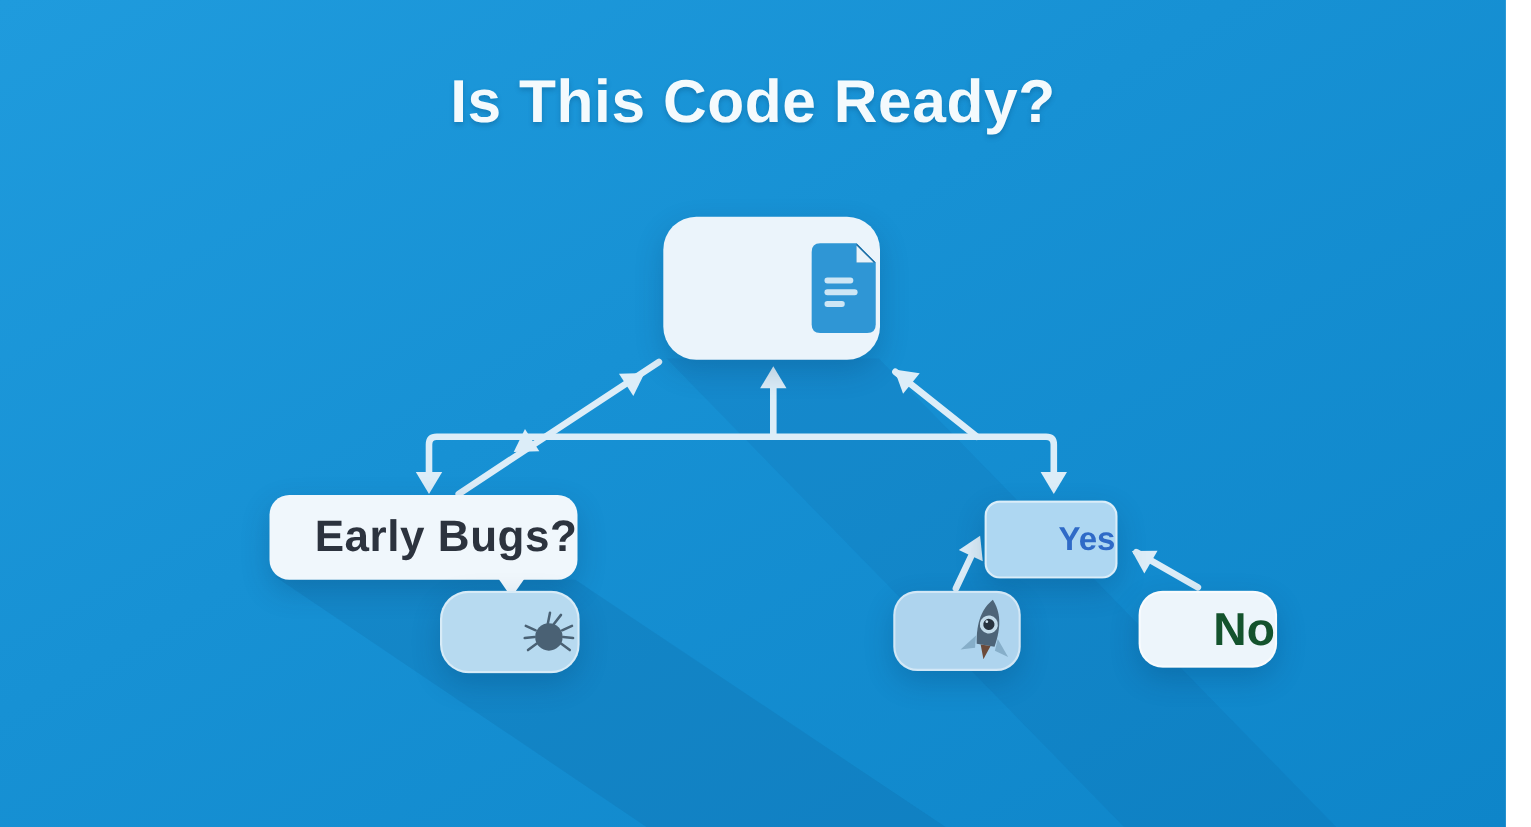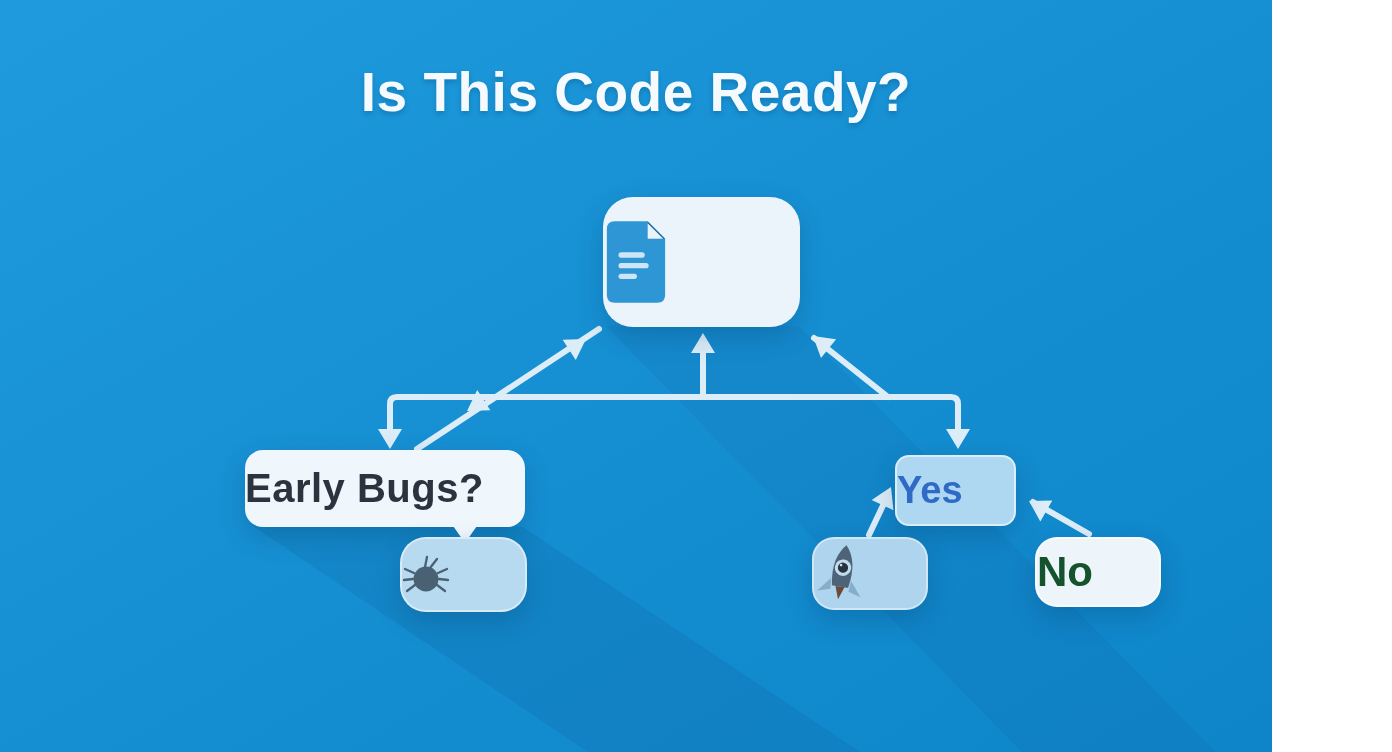"Is This Code Ready?" .canvas { width: 1272px -> 1369px }
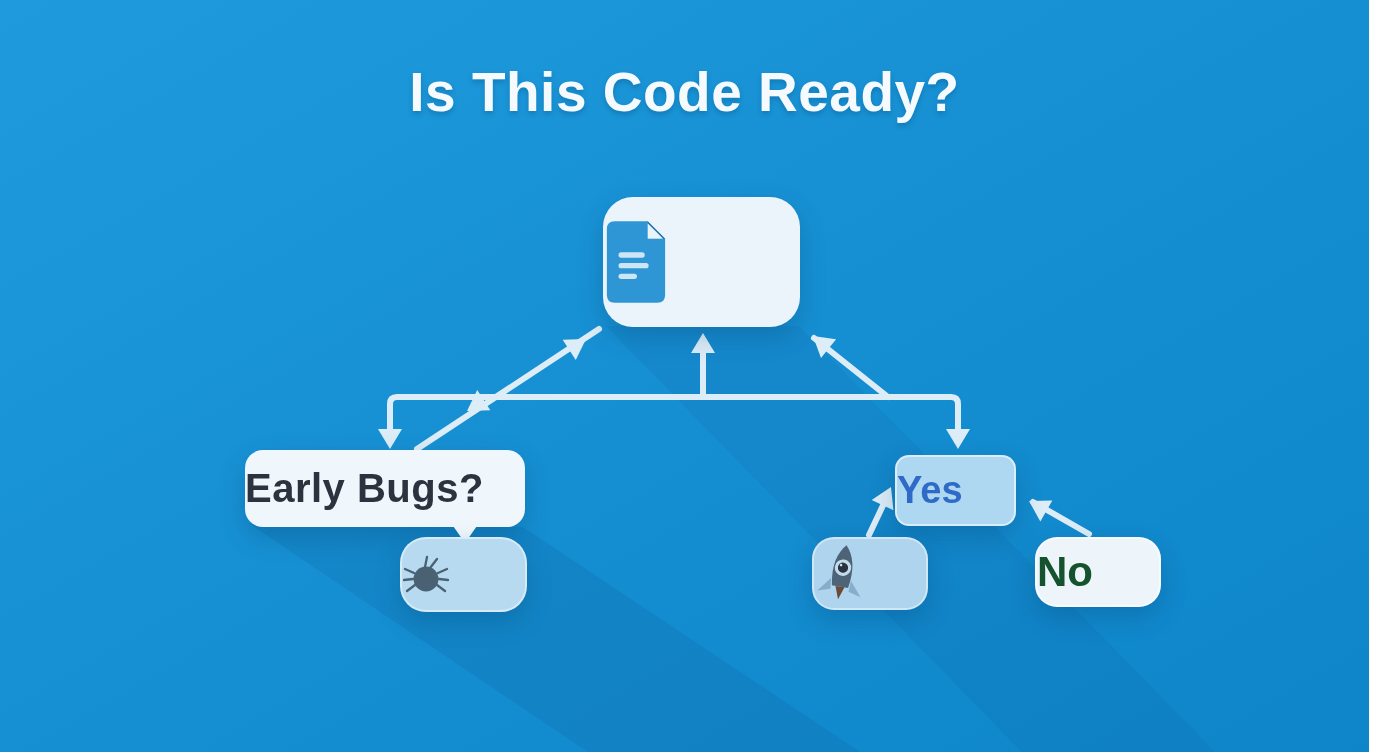"Early Bugs?" .node { justify-content: flex-start -> flex-end }
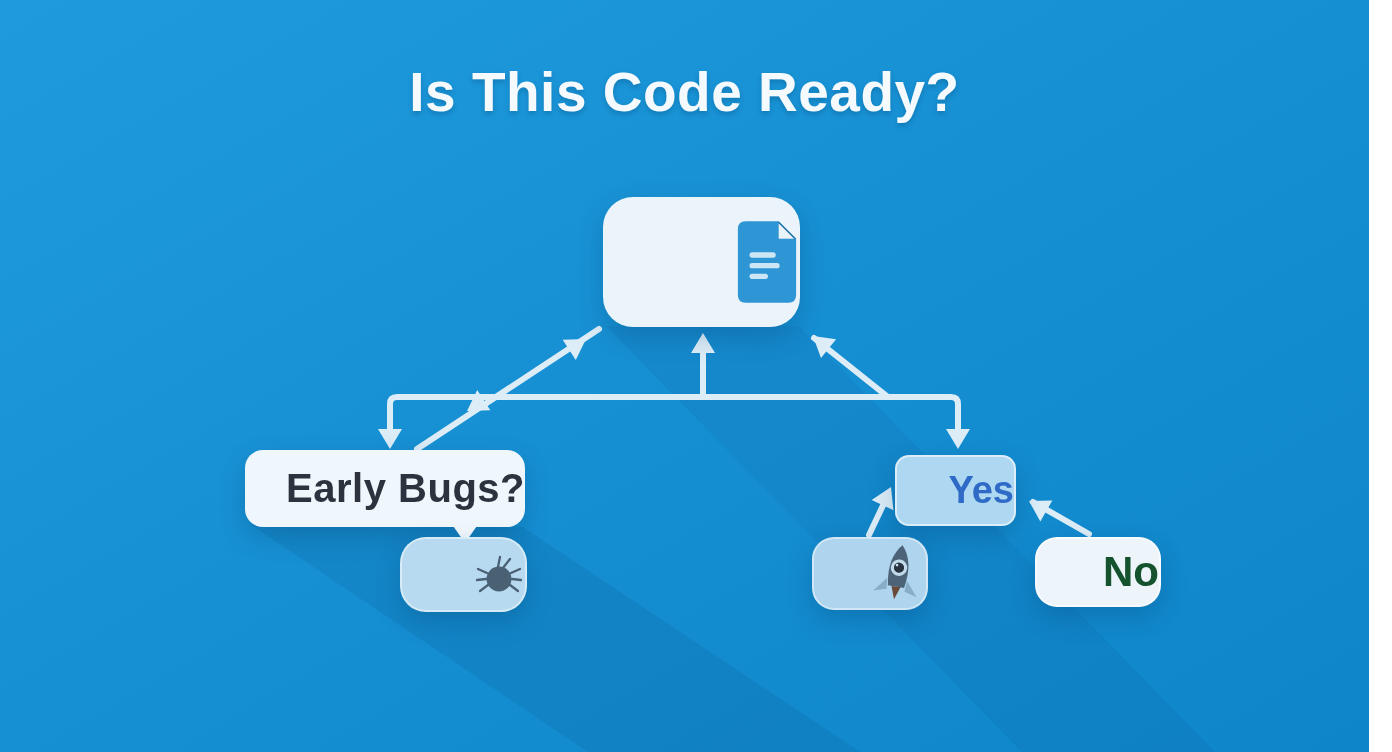"Yes" .node-yes { font-size: 38px -> 30px }
